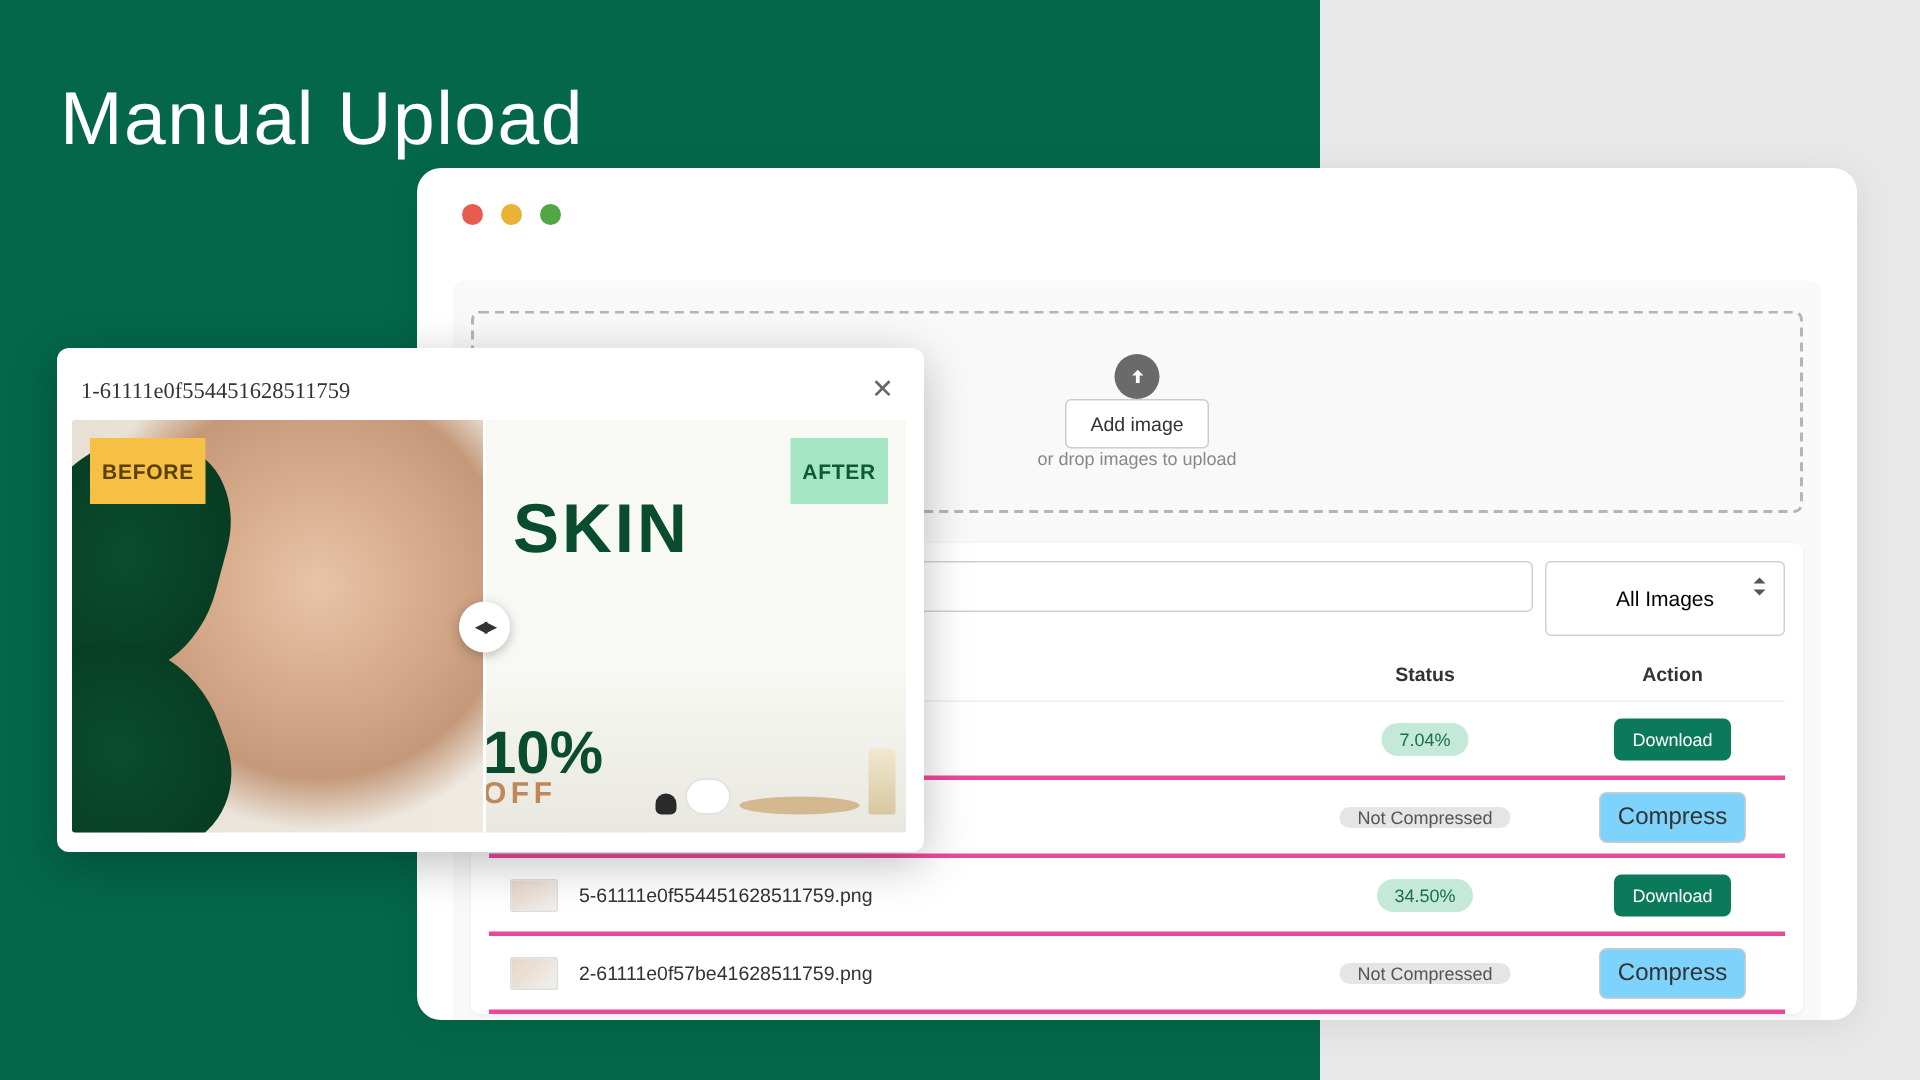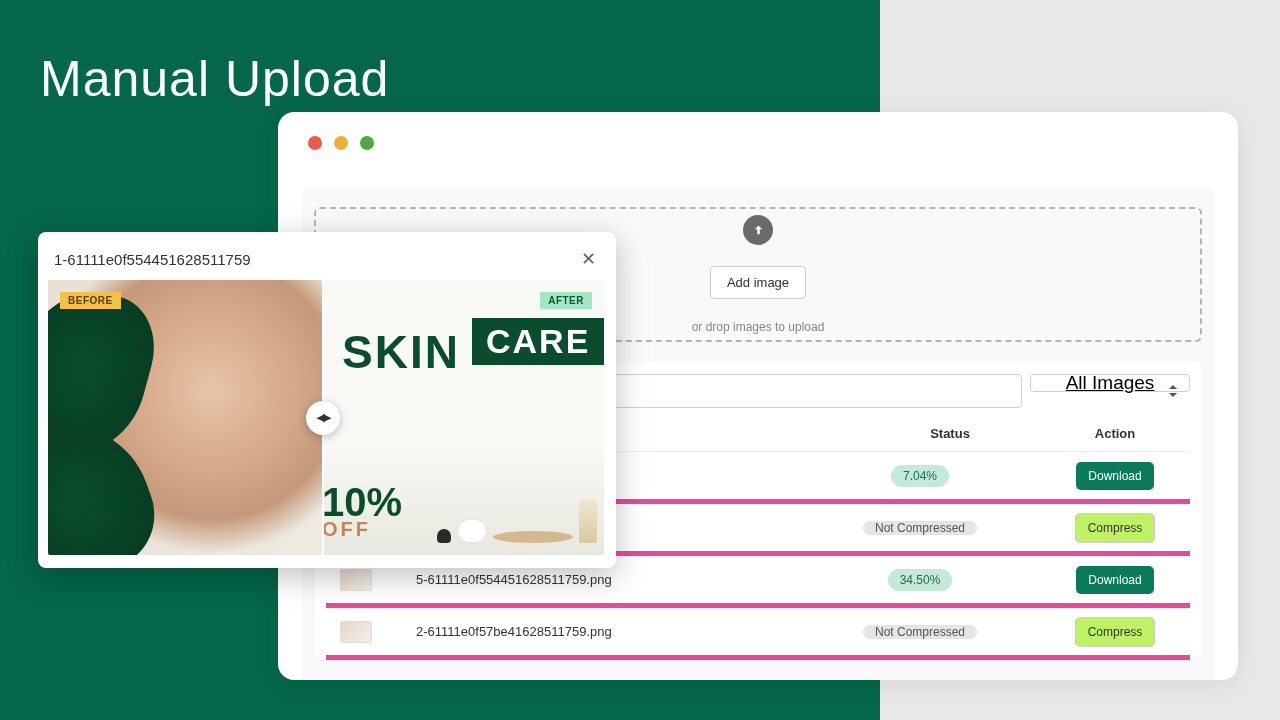"1-61111e0f554451628511759" .preview-header { align-items: center -> flex-end; font-family: none -> Liberation Serif, serif }
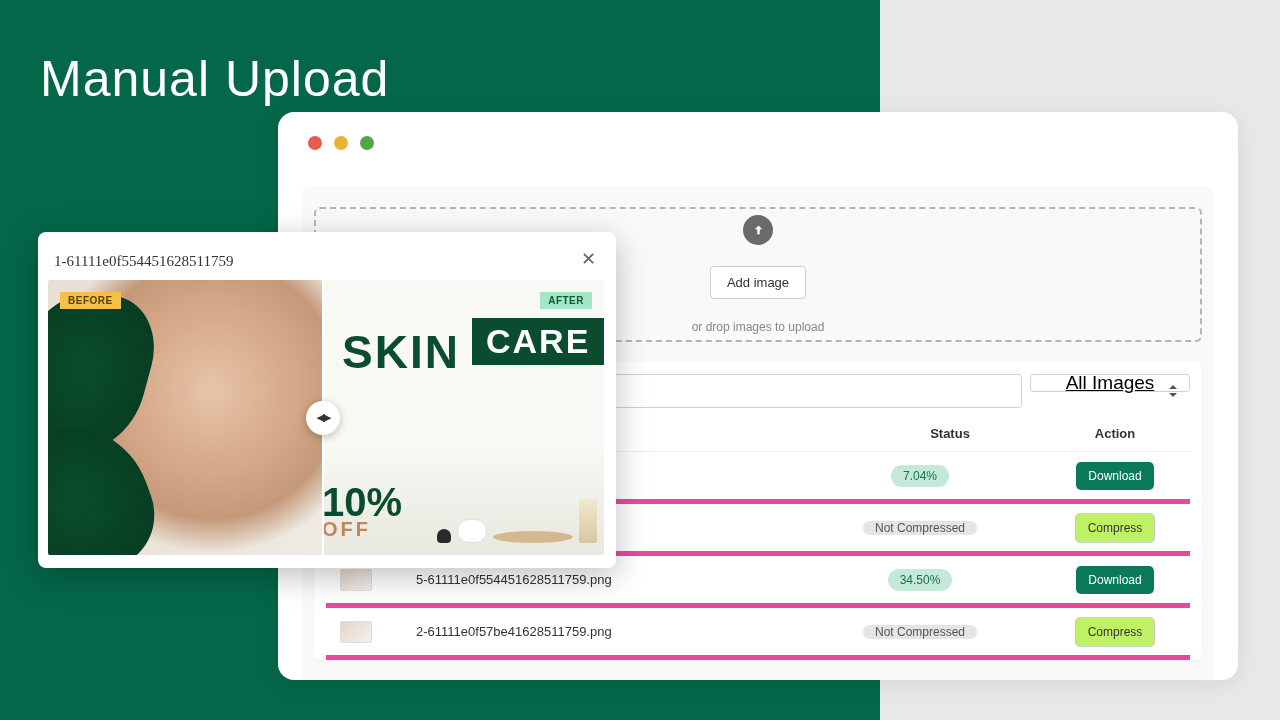"Add image" .dropzone { gap: 21px -> 0 }
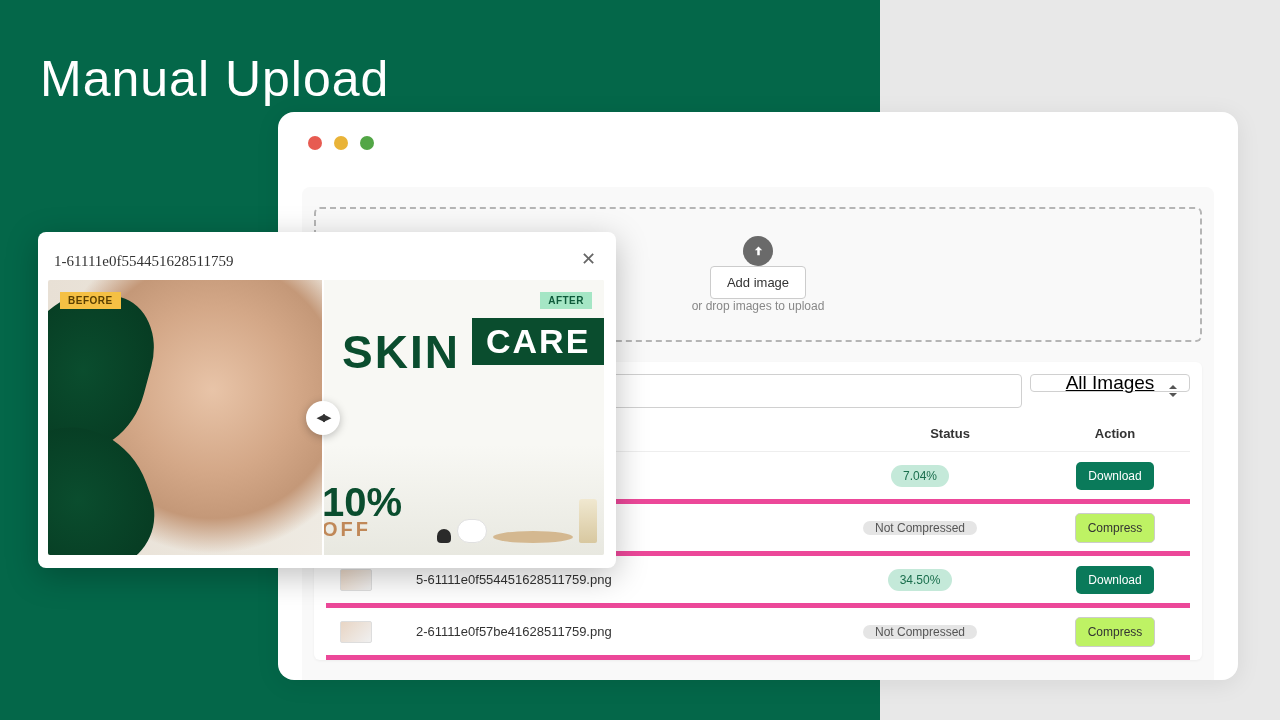"BEFORE" .before-label, .after-label { font-size: 10px -> 14px; padding: 3px 8px -> 14px 8px }
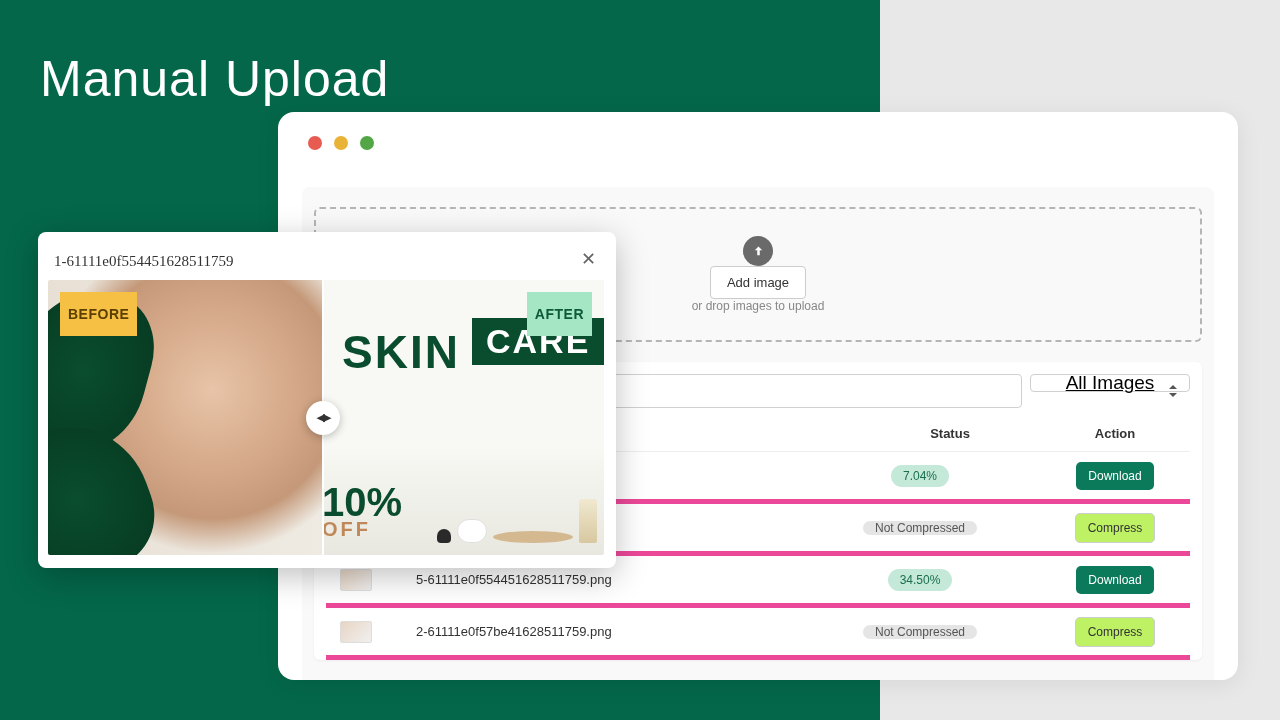"CARE" div.care-box { html: <div>CARE</div> -> none }
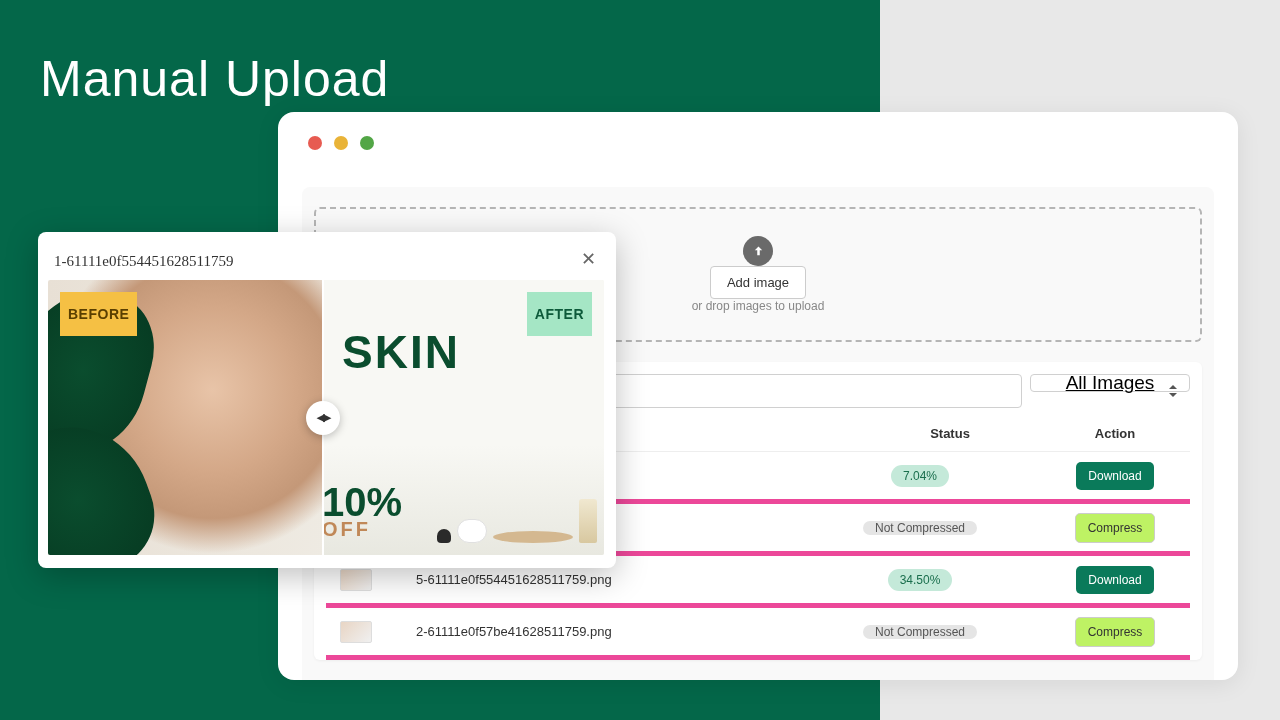"All Images" .filter-select { font-size: 19px -> 14px; height: 18px -> 50px; text-decoration: underline -> none }
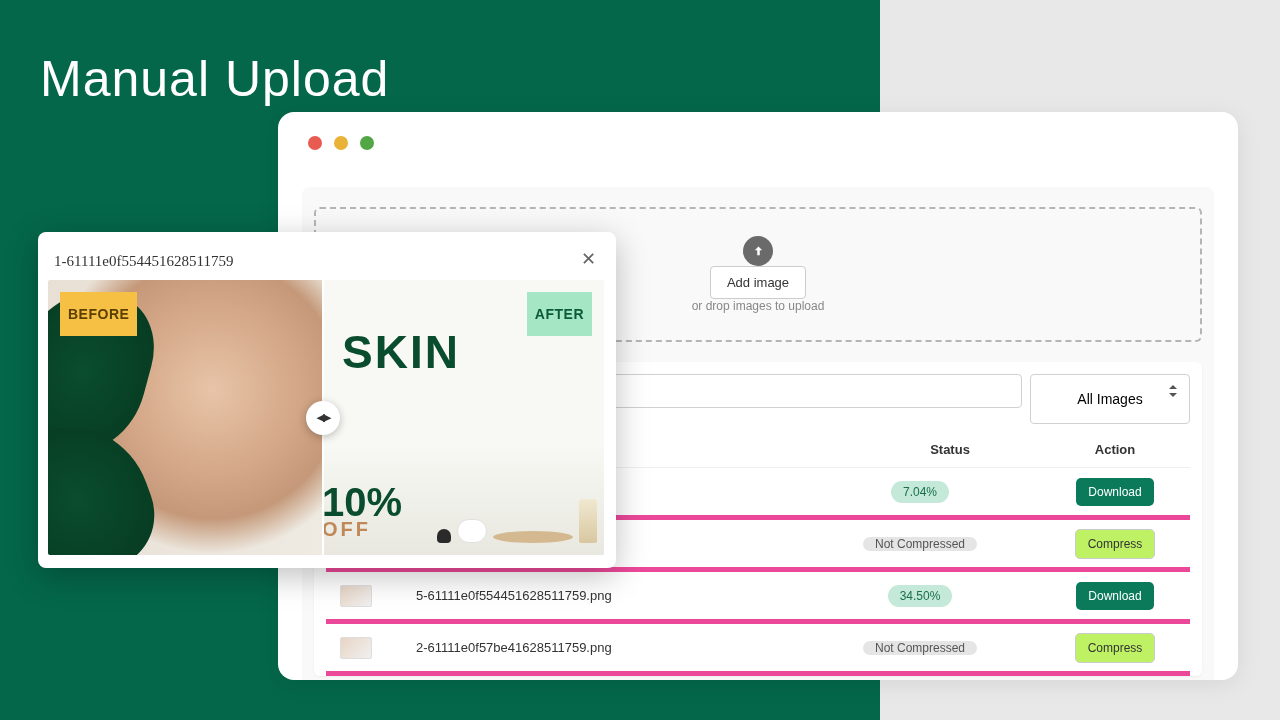"7.04%" .table-row { border-bottom: 5px solid #ec4899 -> 3px solid #ec4899; gap: 30px -> none }
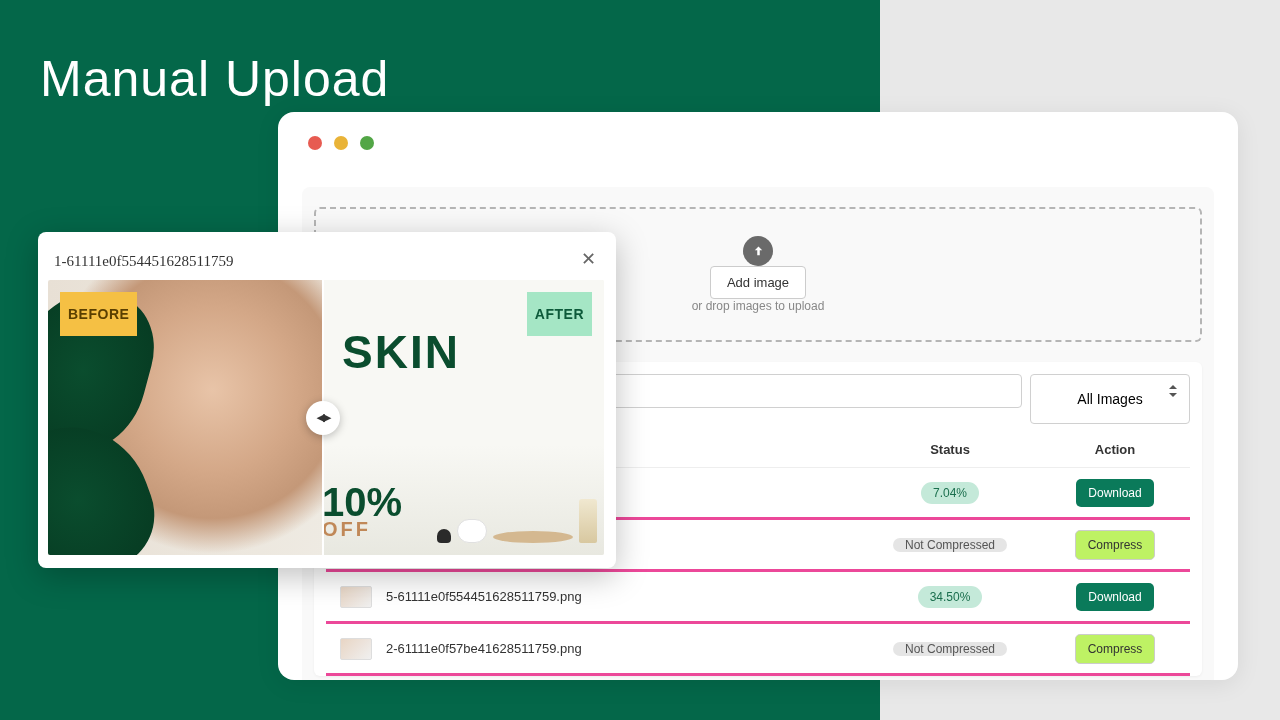"Compress" .btn-compress { background: #bef264 -> #7dd3fc; font-size: 12px -> 16px }
